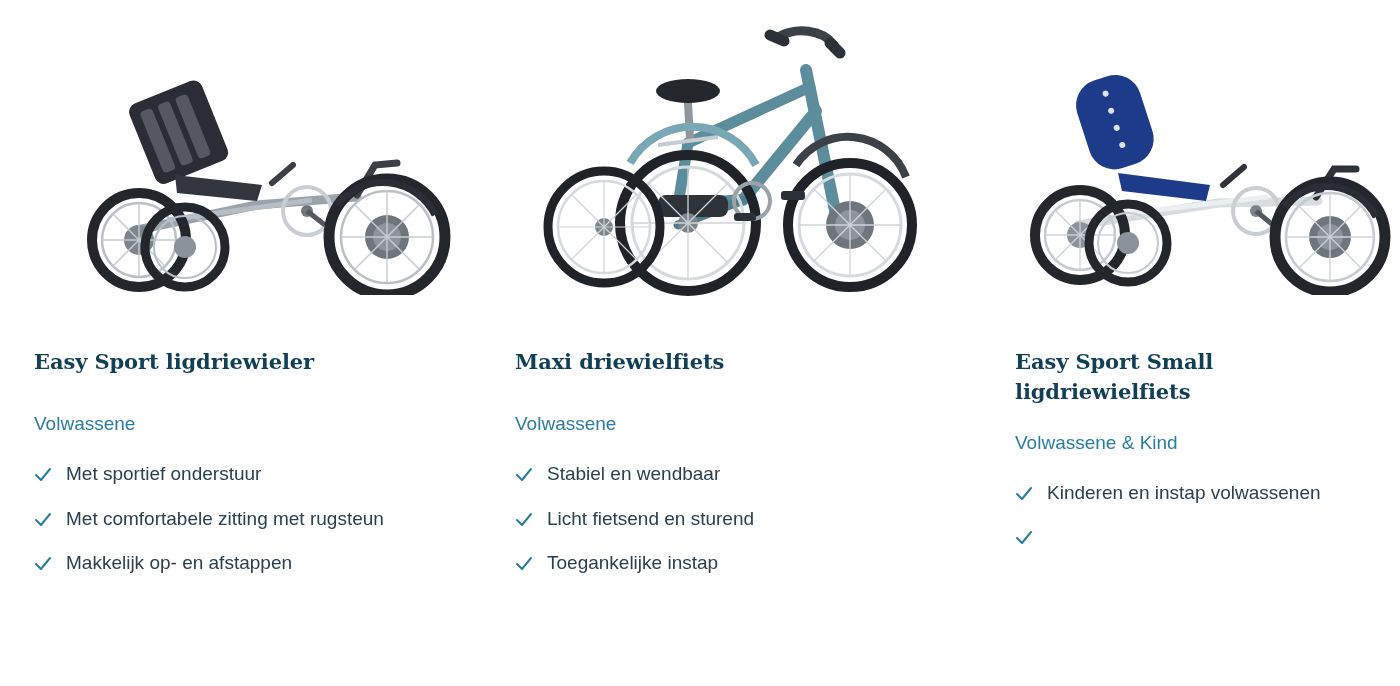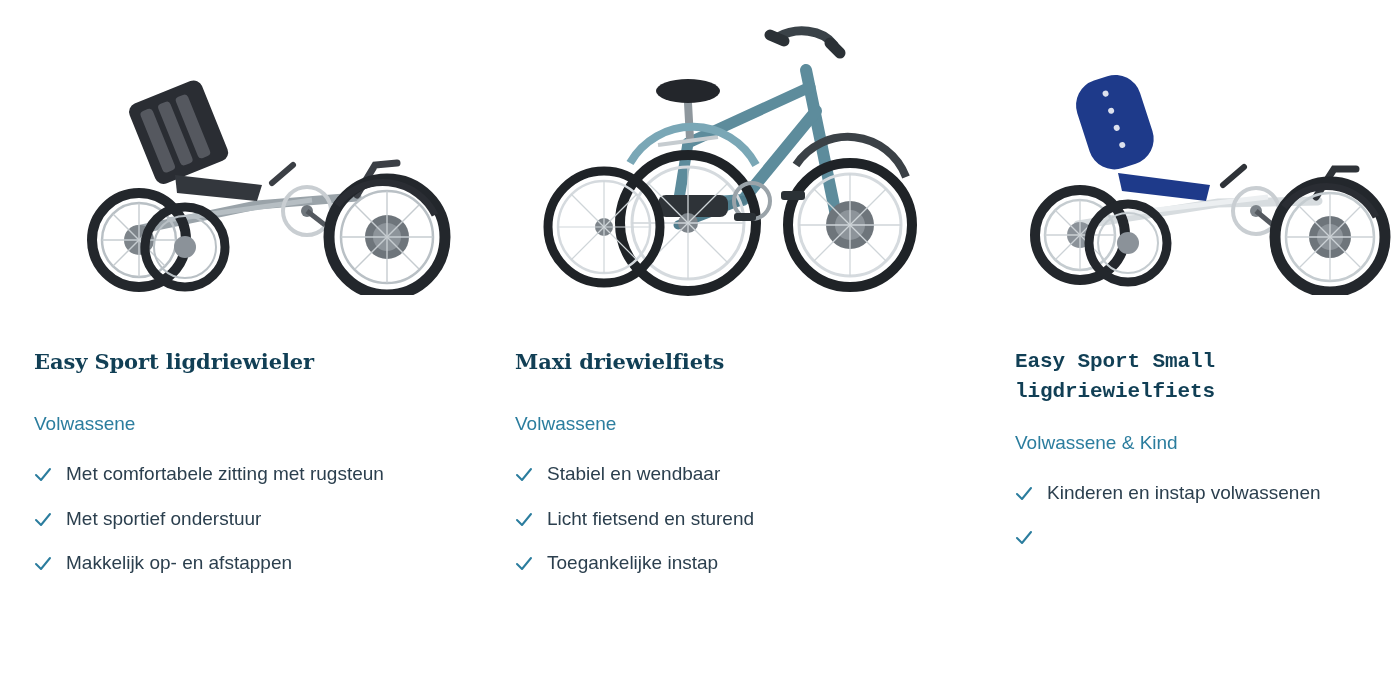"Easy Sport Small ligdriewielfiets" .card.c3 .title { font-family: Liberation Mono, monospace -> none }
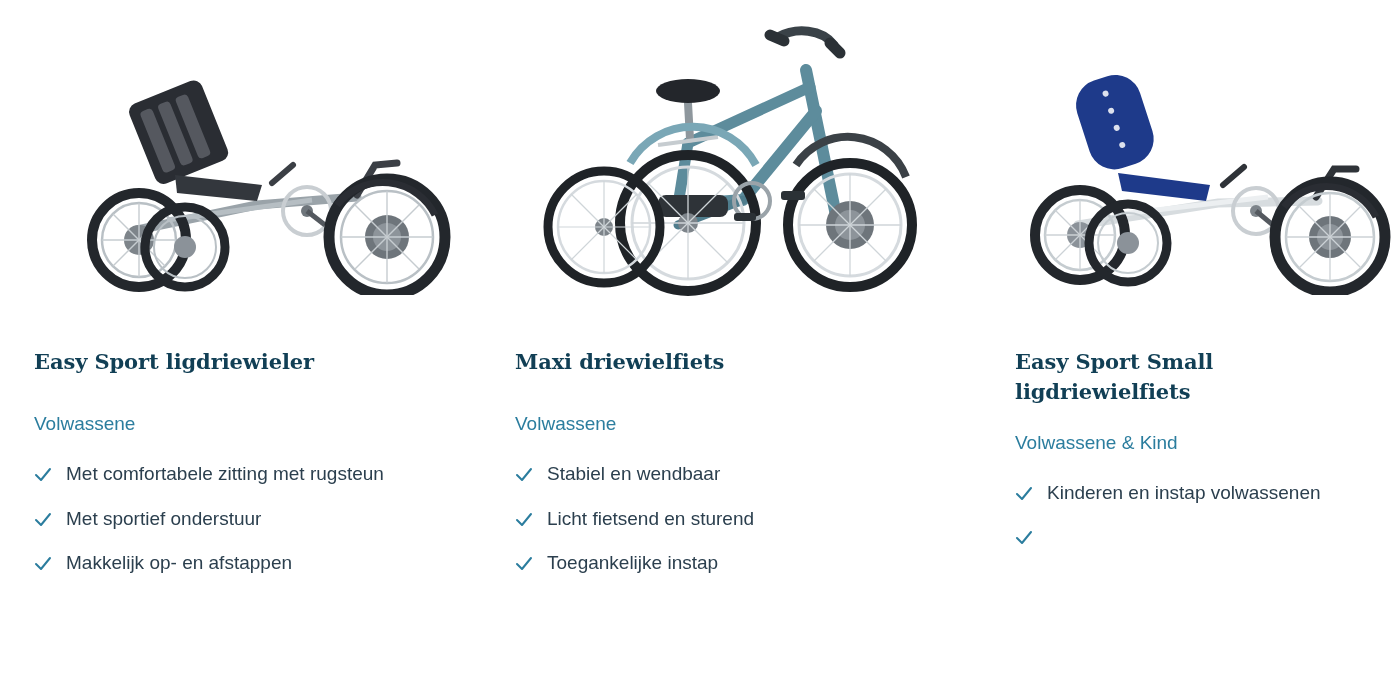"Met comfortabele zitting met rugsteun" li { order: before "Met sportief onderstuur" -> after "Met sportief onderstuur" }
